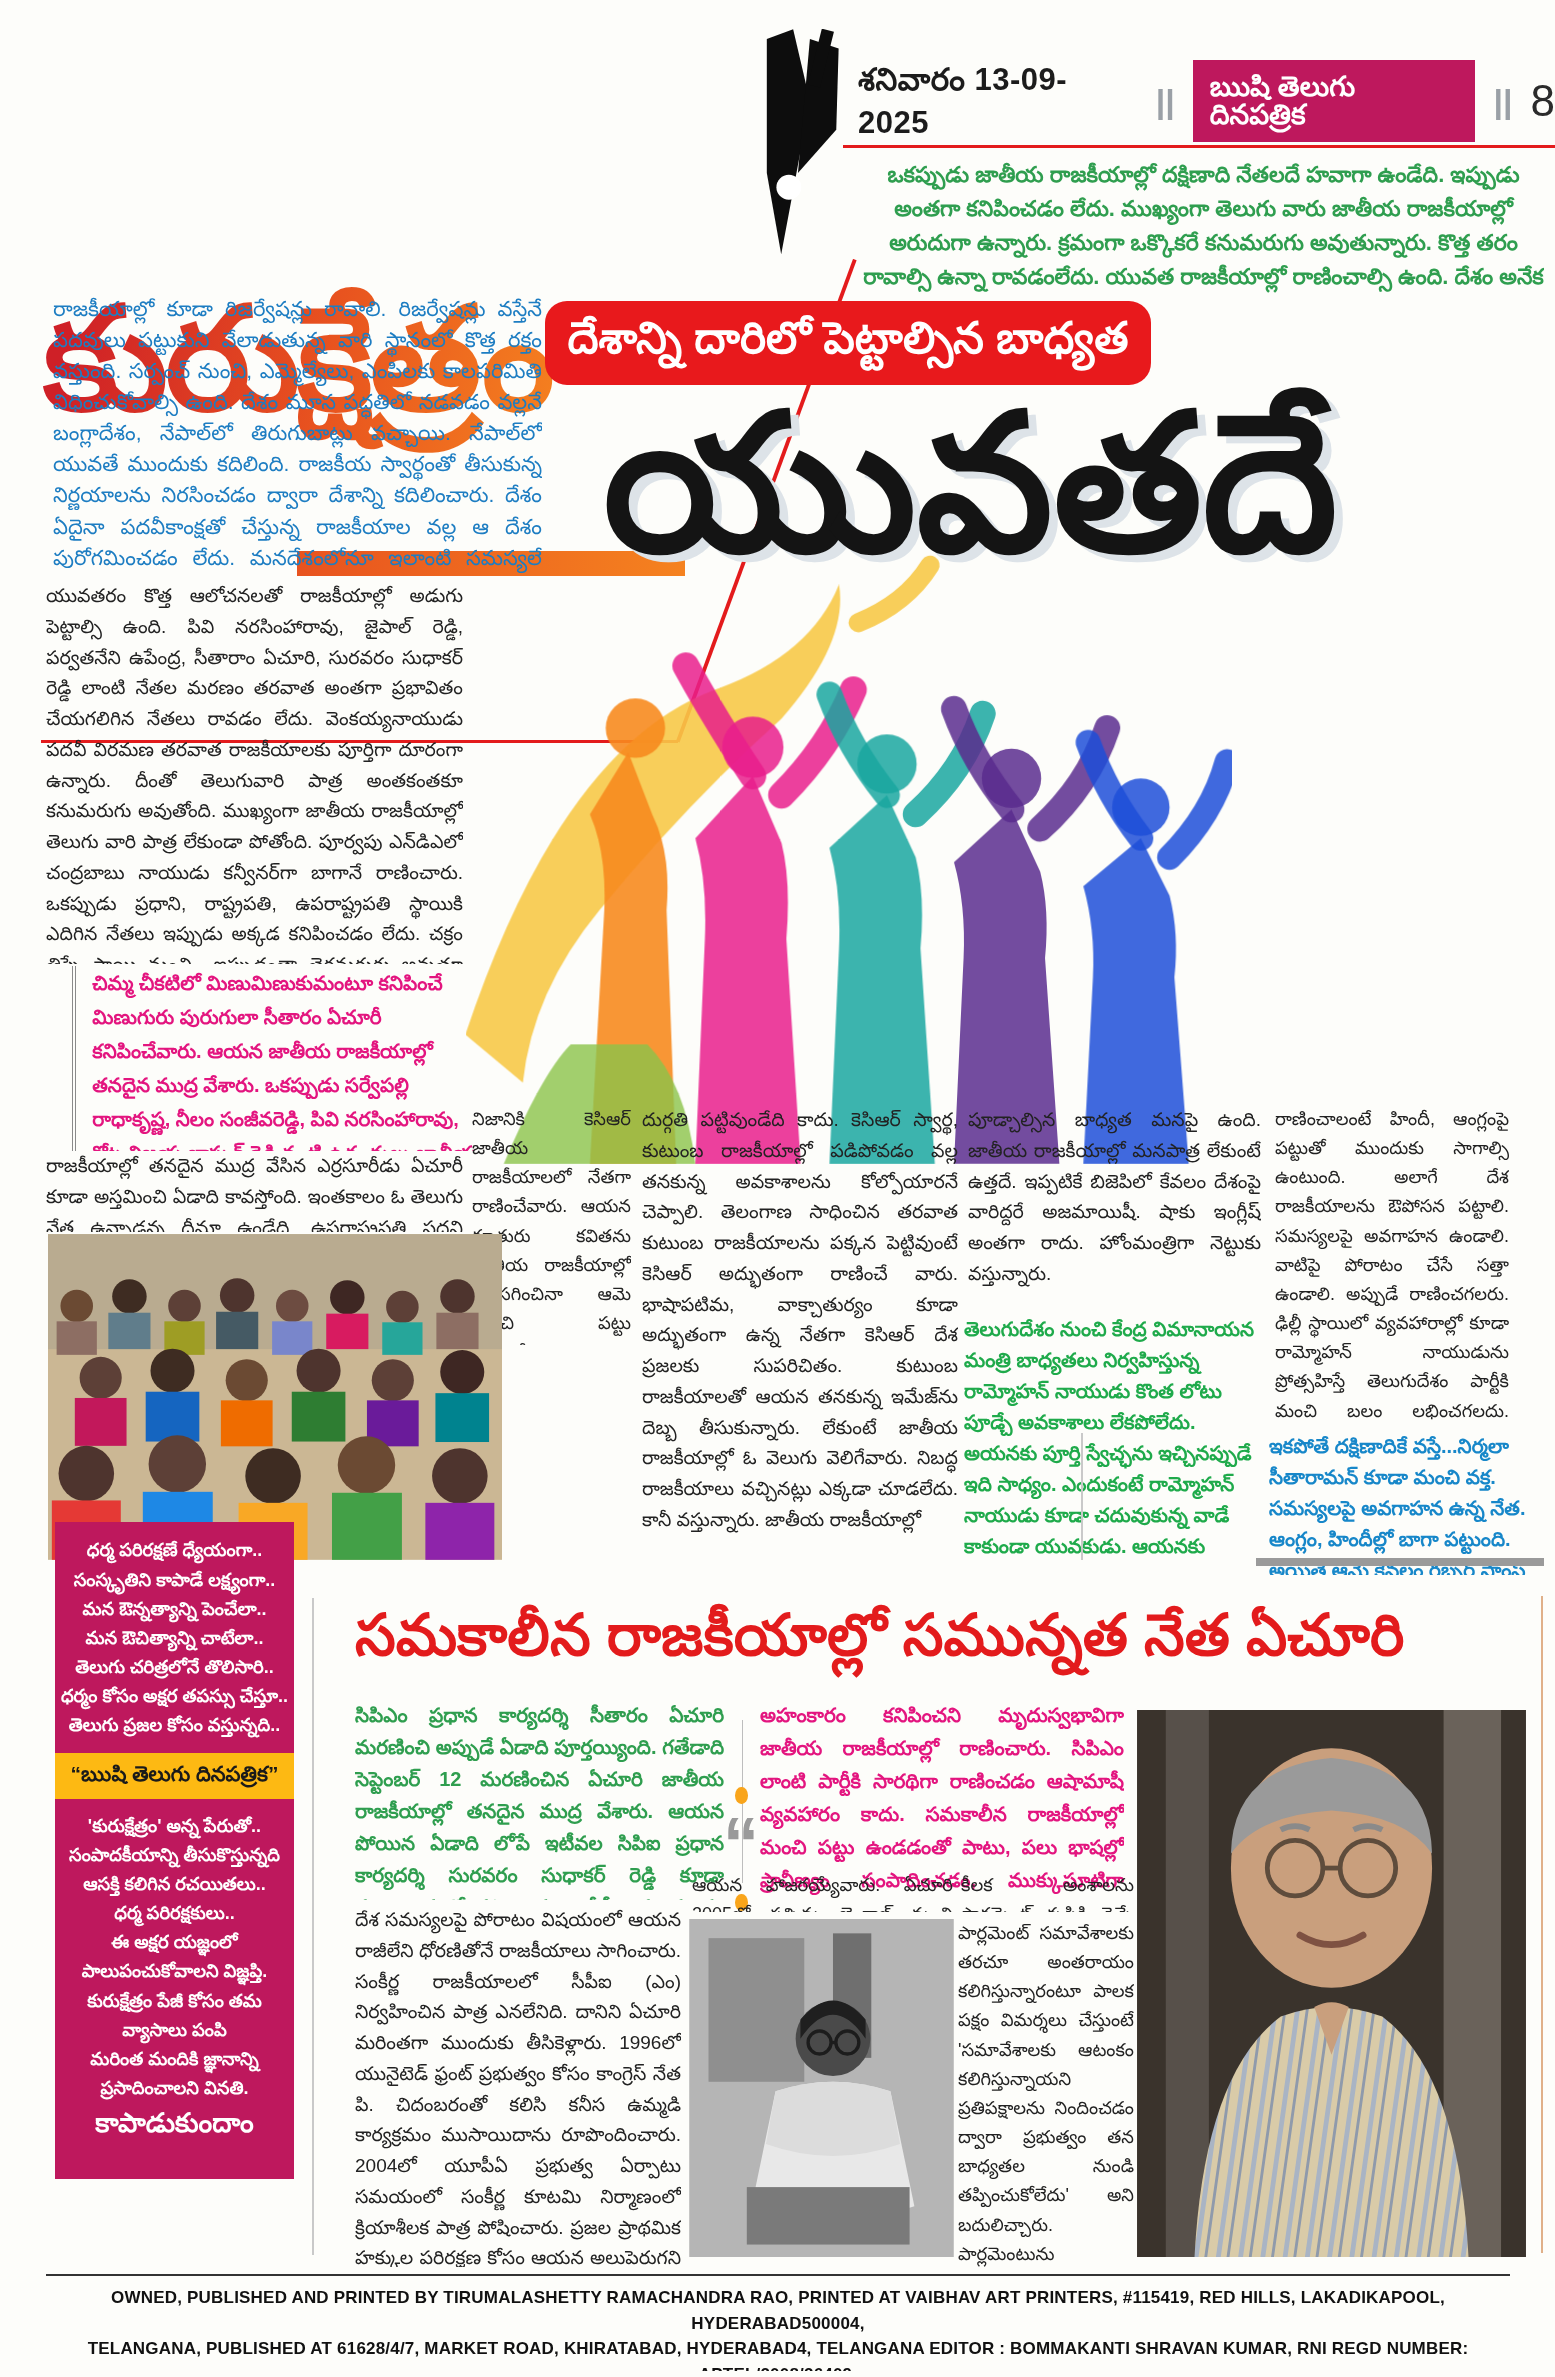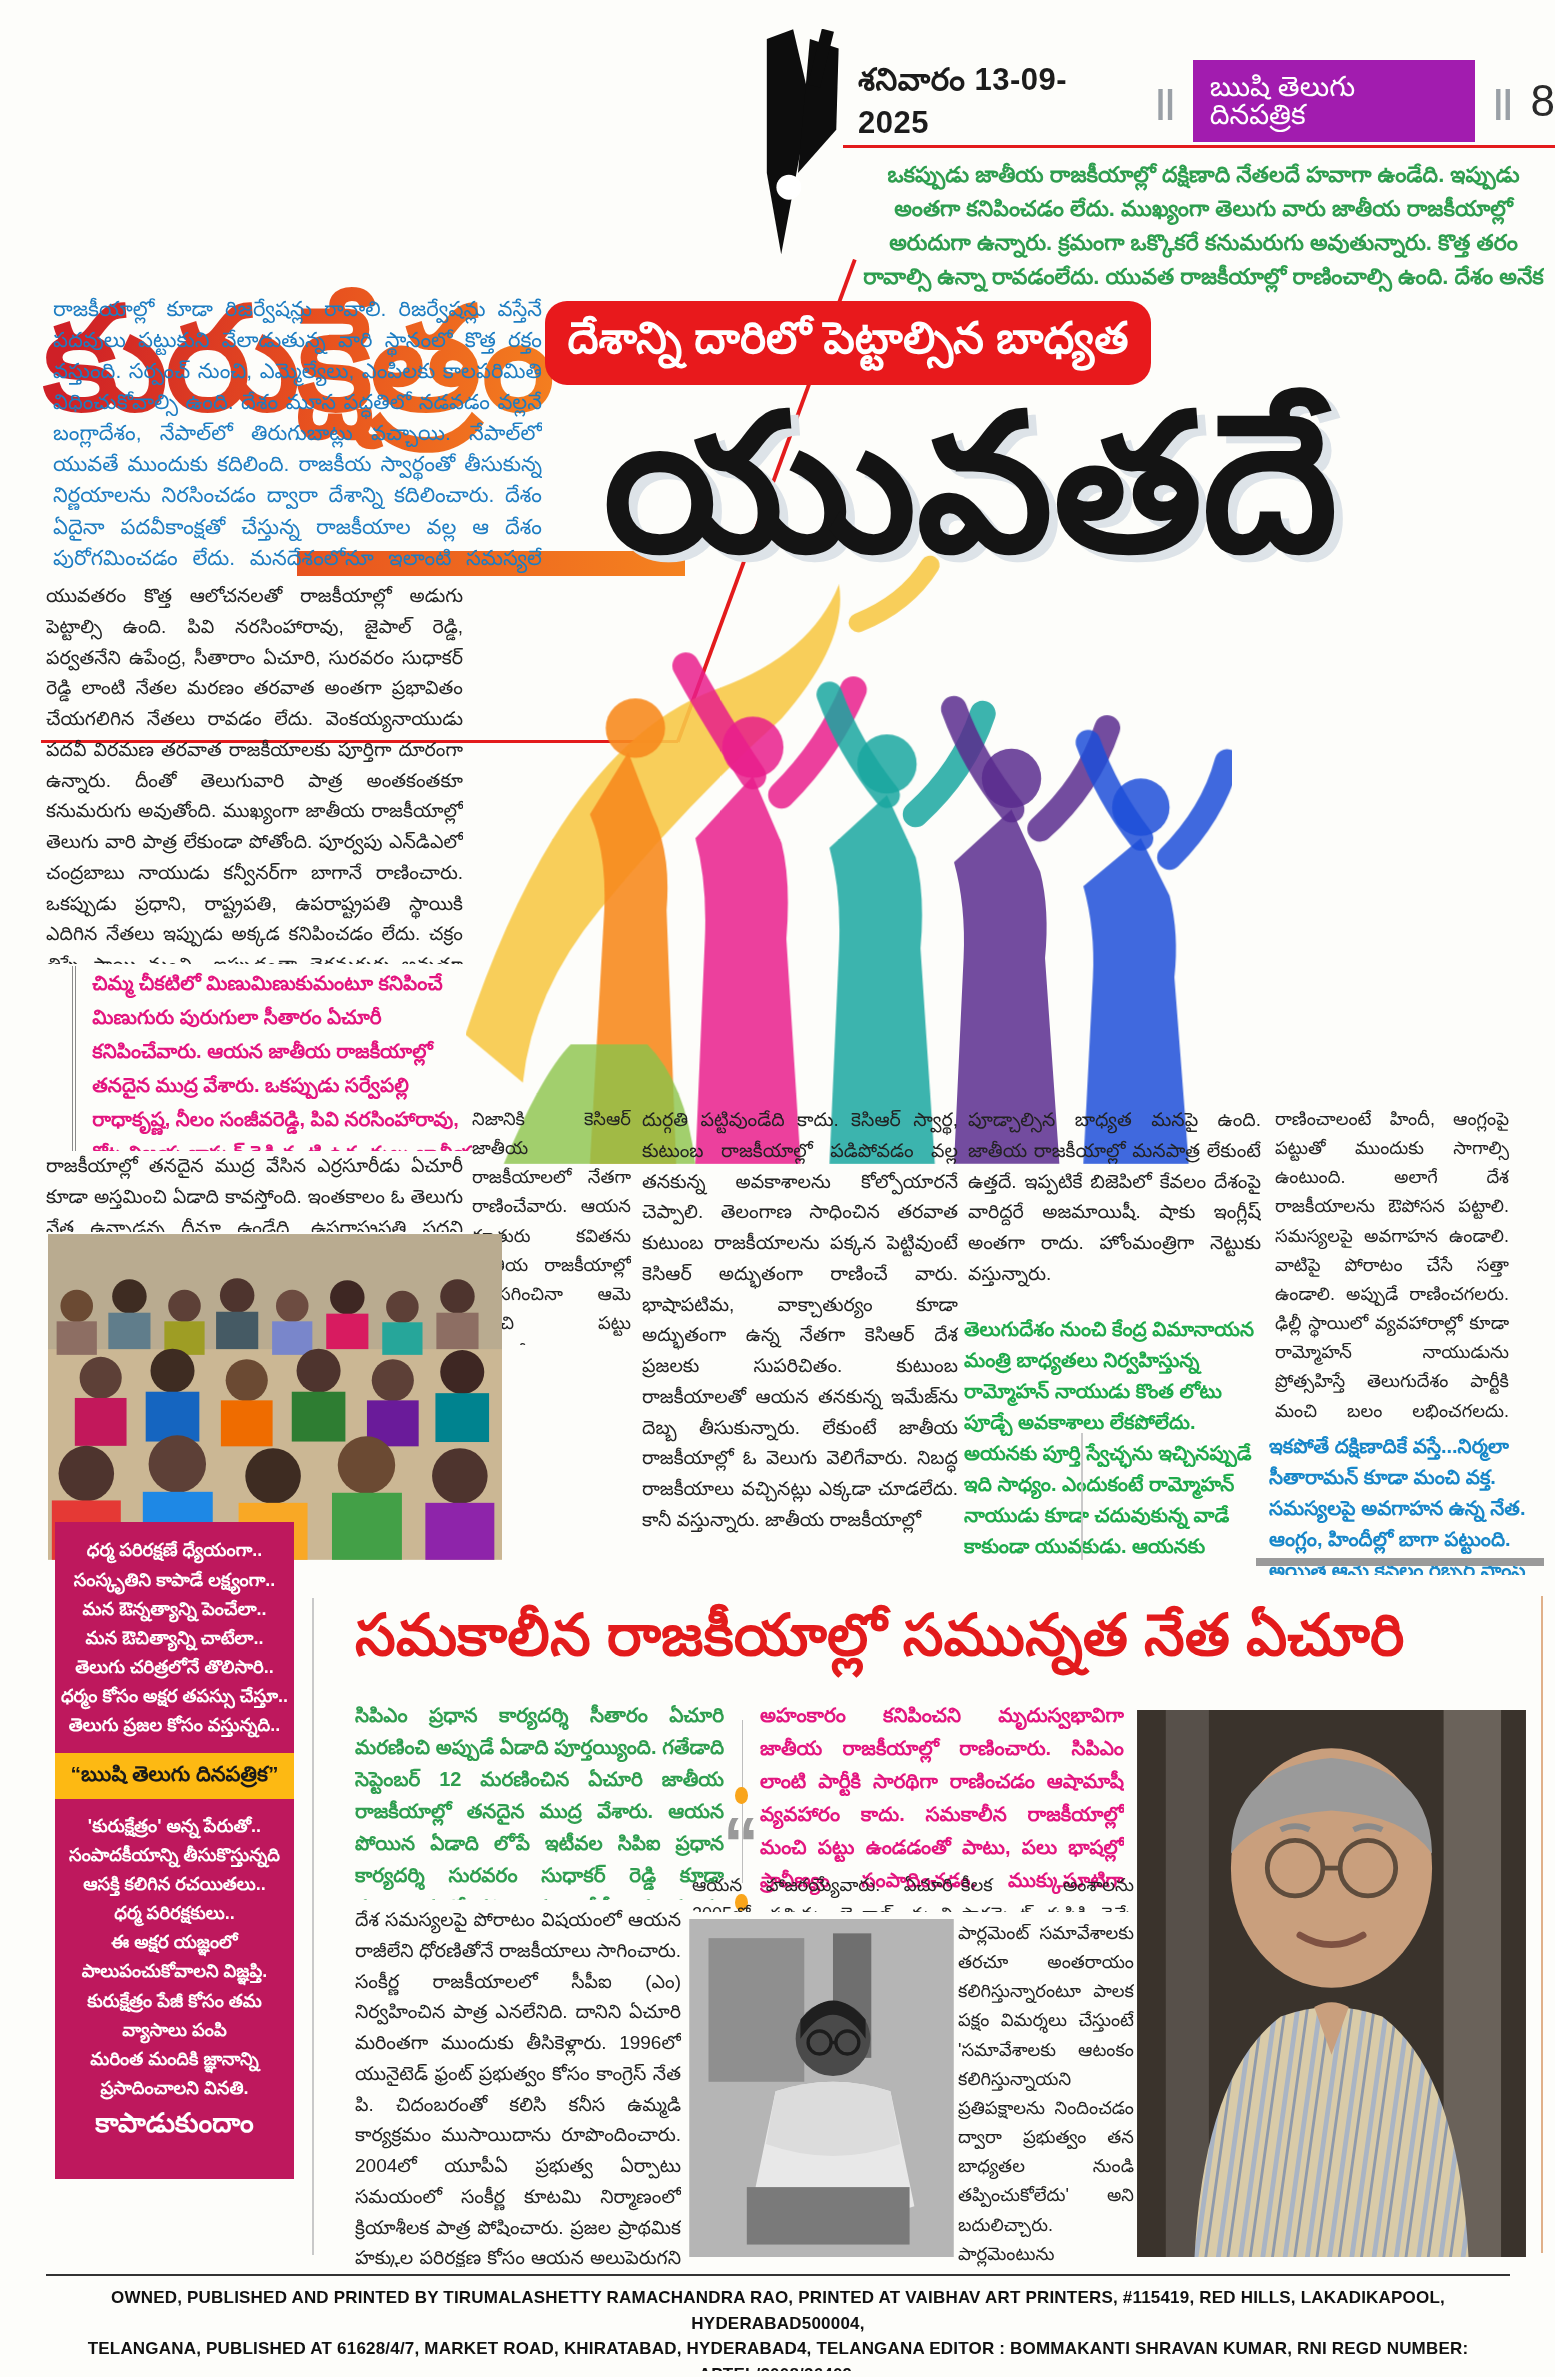"ఋషి తెలుగు దినపత్రిక" #topbar .badge { background: #a21caf -> #be185d; font-weight: normal -> bold }
